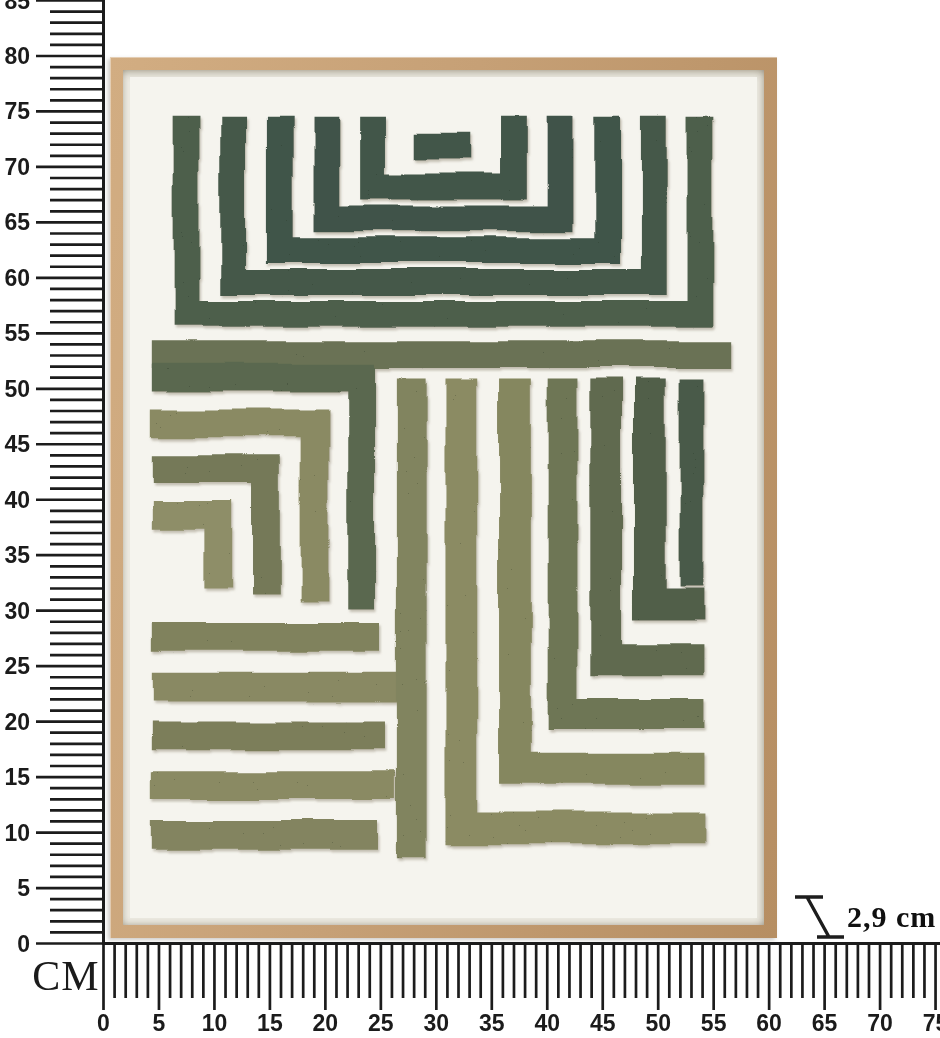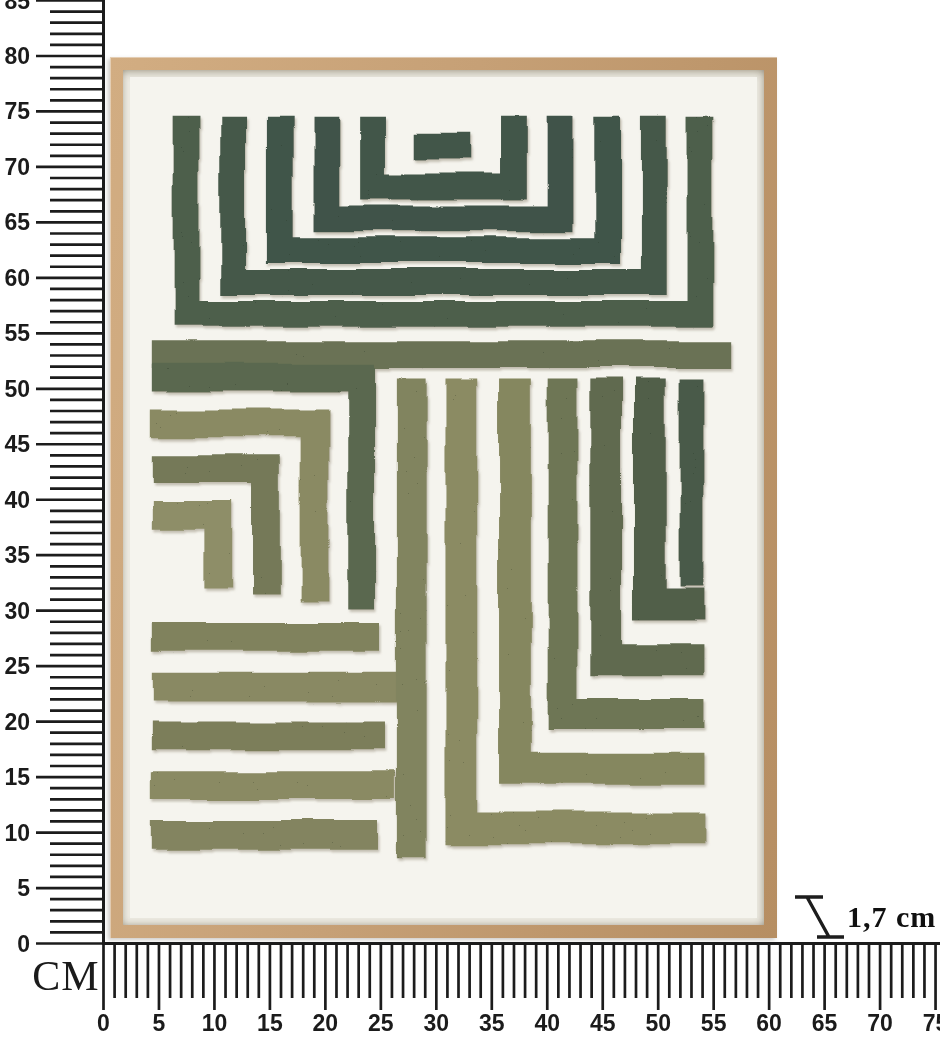"1,7 cm" span.depth-val { text: 1,7 -> 2,9 }
